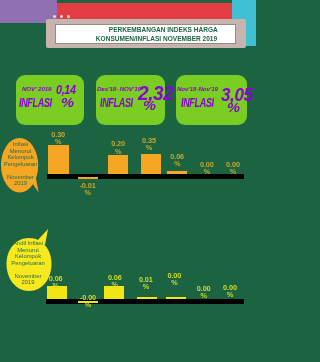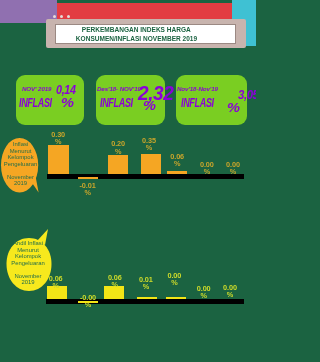"PERKEMBANGAN INDEKS HARGA" #title-text { align-items: center -> flex-end }
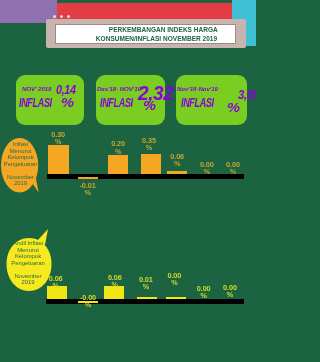"3,05" span.b-val { font-size: 12px -> 18px; left: 62px -> 45px }
